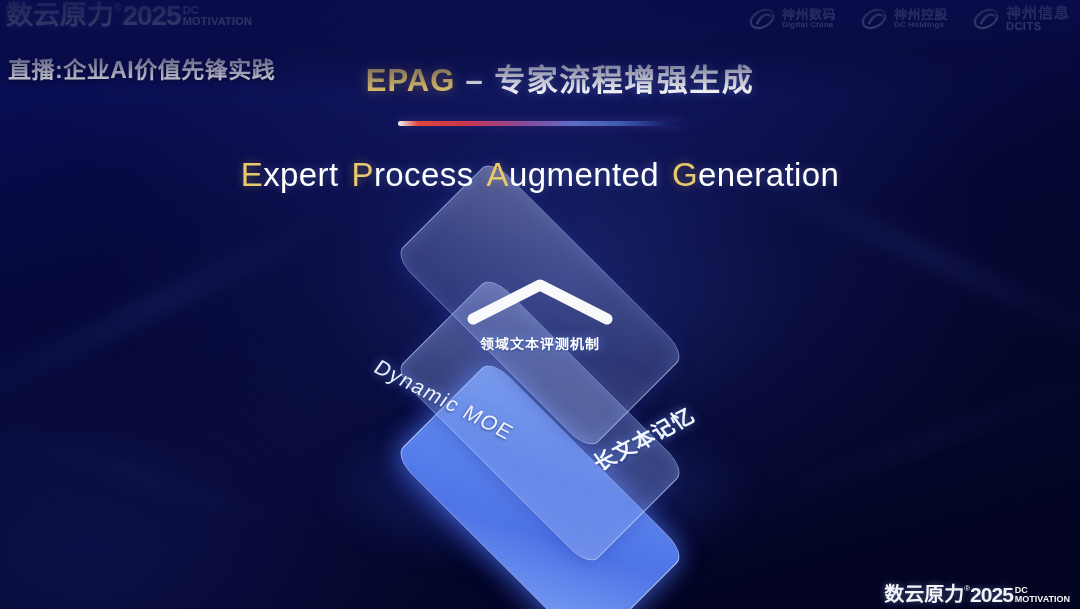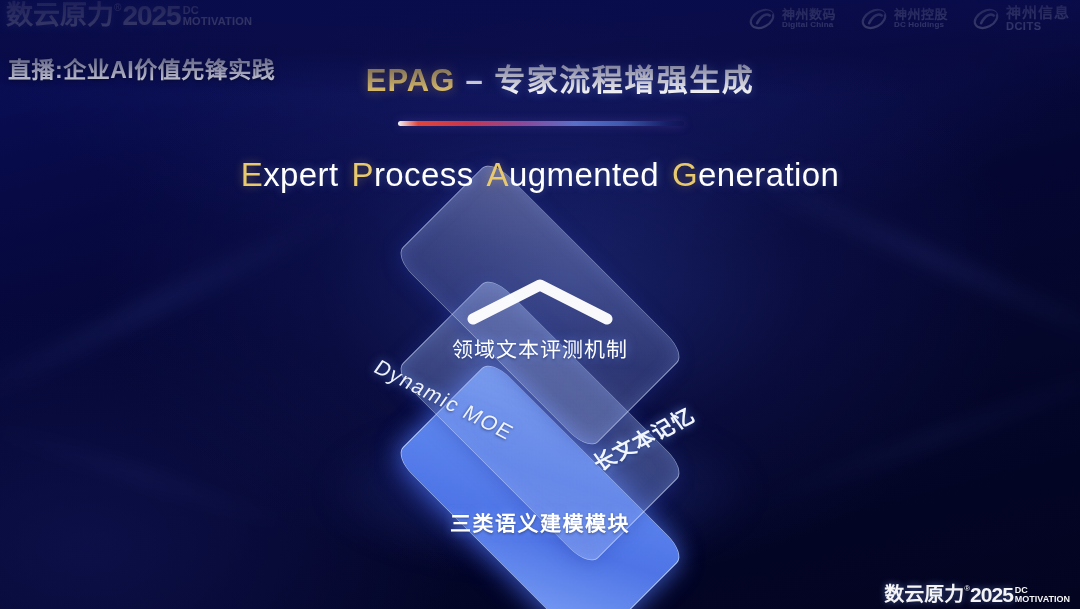"领域文本评测机制" .label-top { font-size: 21px -> 14px; font-weight: 400 -> 700 }
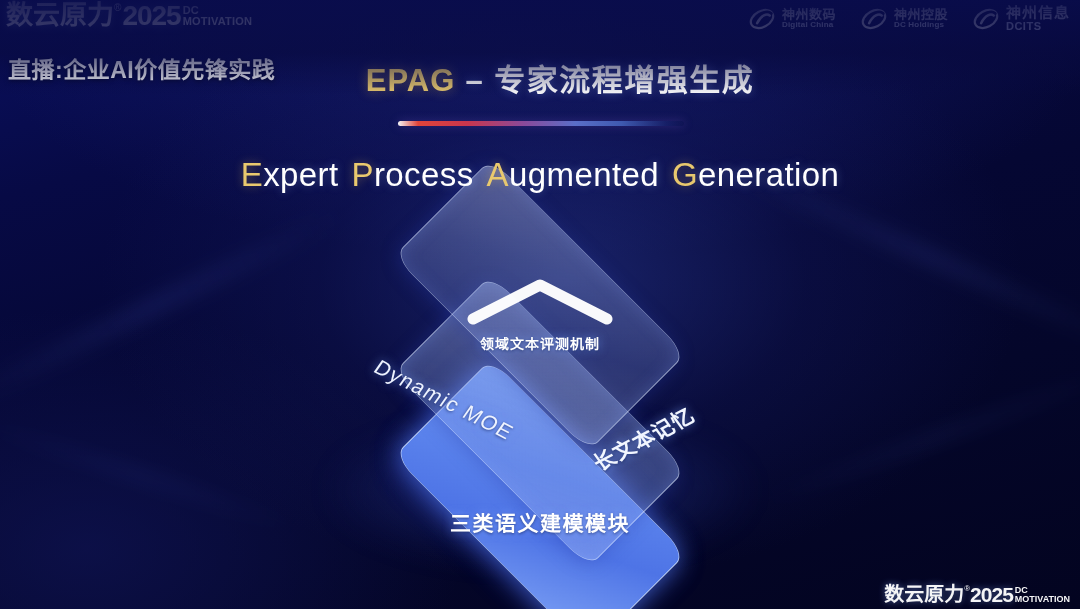"三类语义建模模块" div.layer-label { html: <div>三类语义建模模块</div> -> none }
